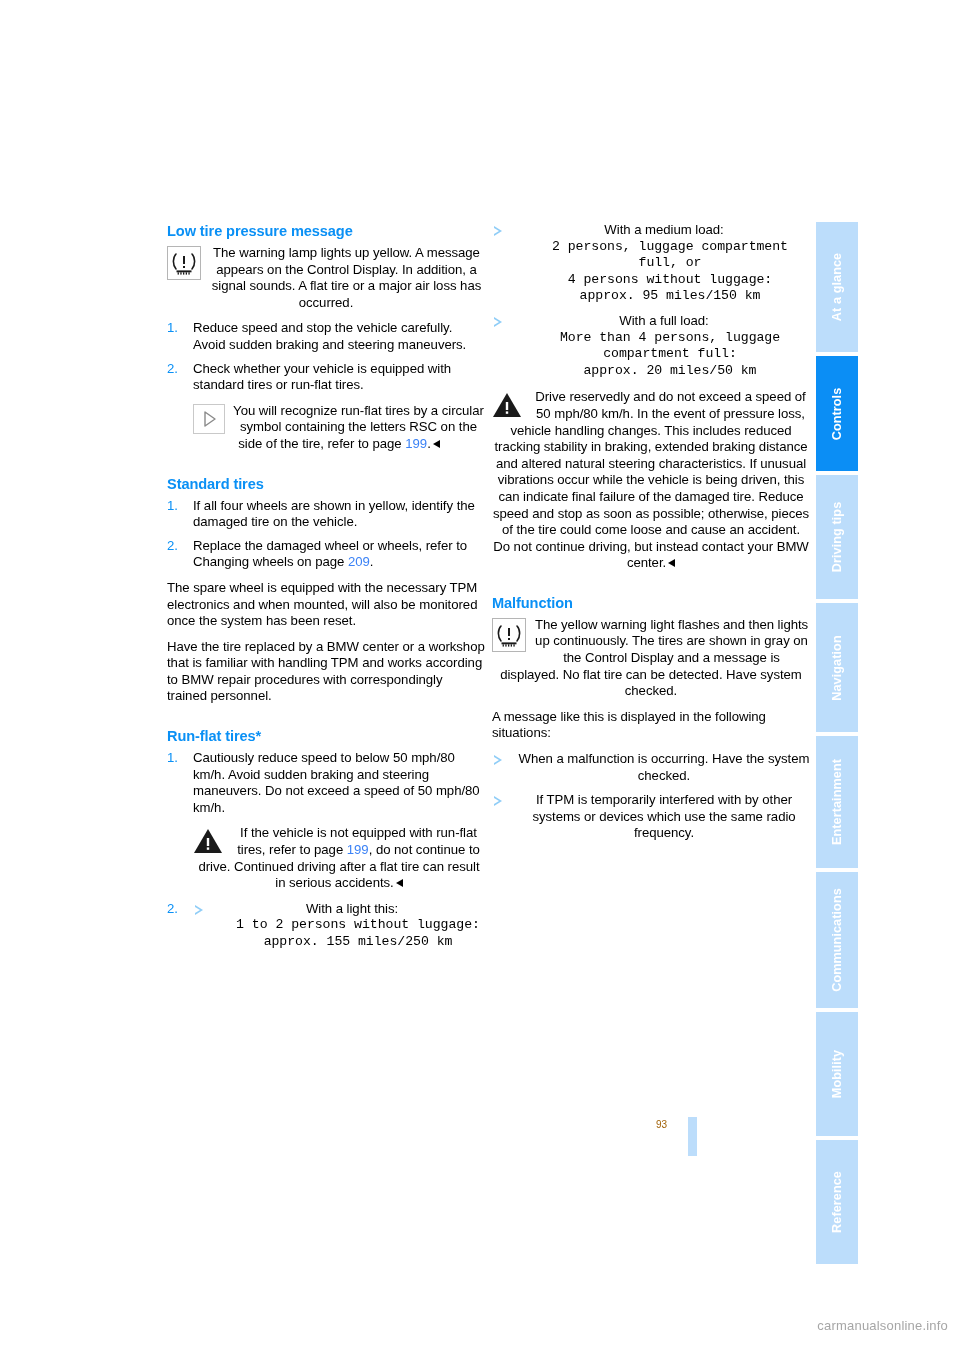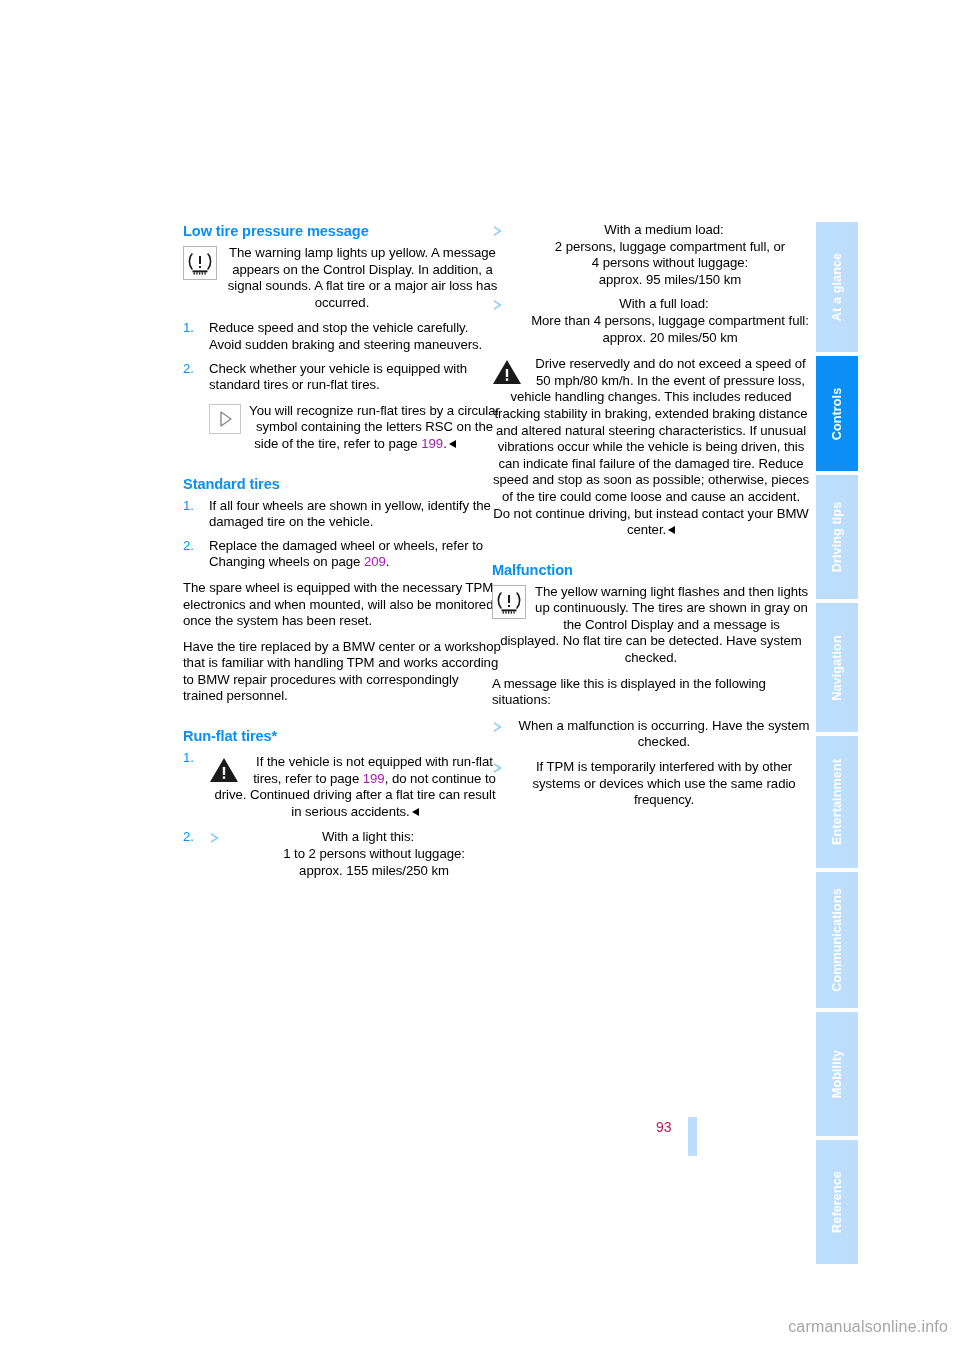"Low tire pressure message" #col-left { left: 183px -> 167px }
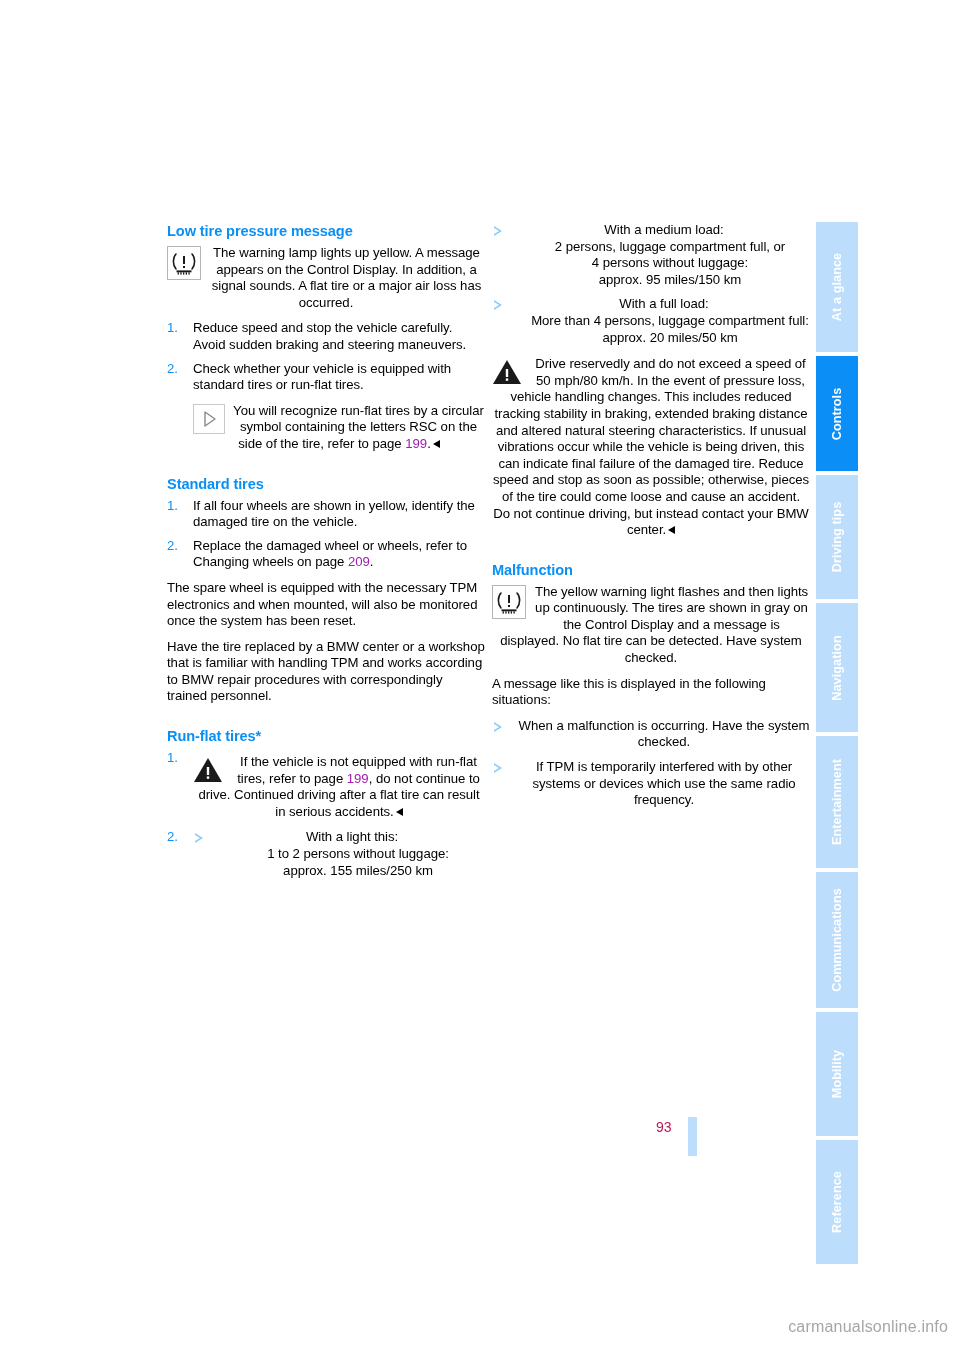"2 persons, luggage compartment full," .sub-indent { font-family: none -> Liberation Mono, monospace }
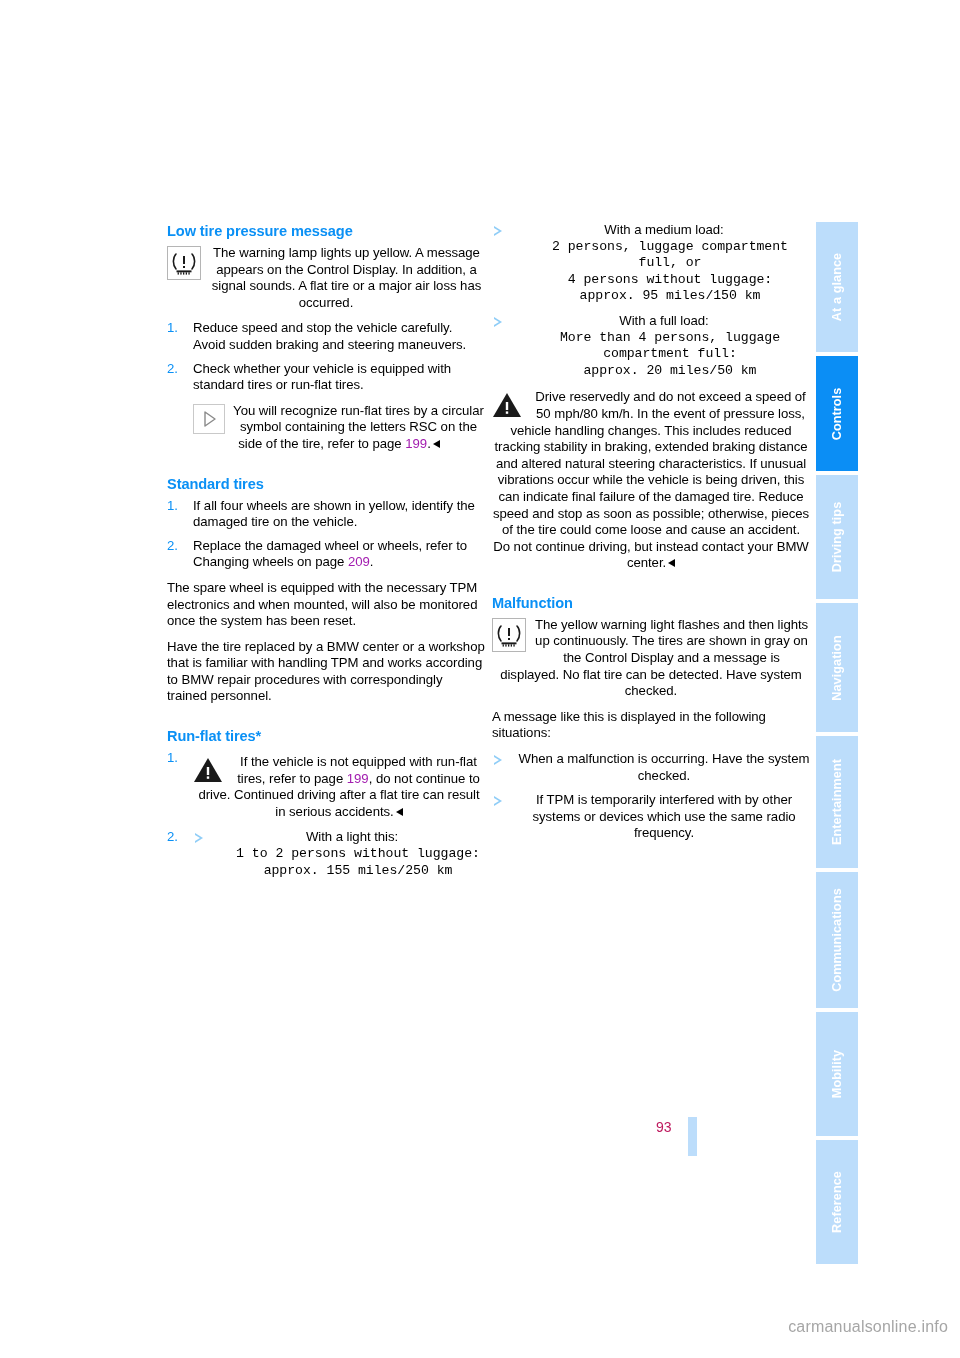"199" .pref { color: #a21caf -> #3b82f6 }
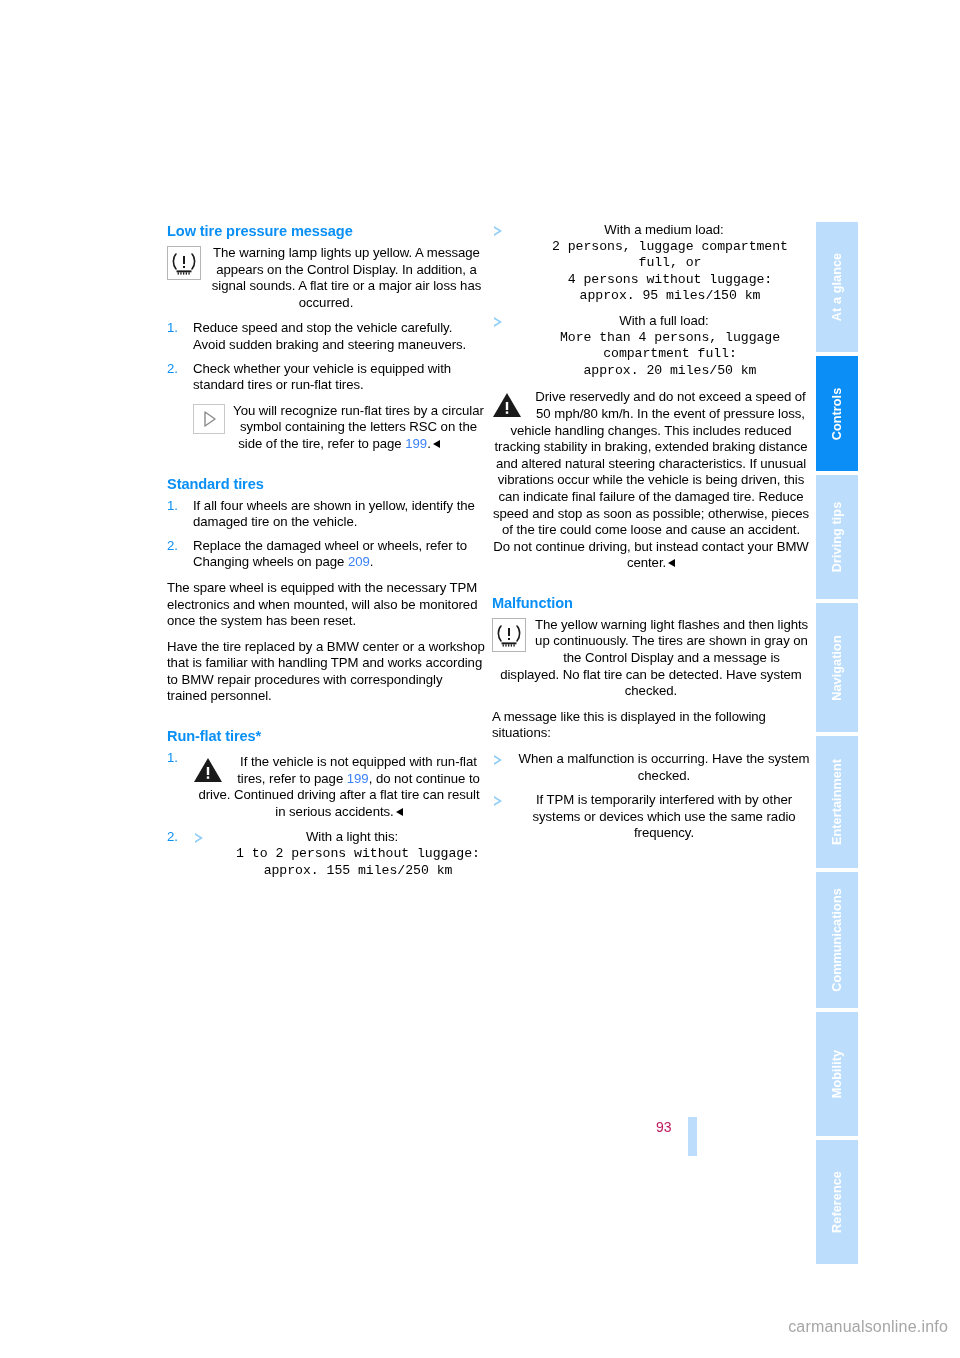"Cautiously reduce speed to below" span { html: none -> <span>Cautiously reduce speed to below 50 mph/80 km/h. Avoid sudden braking and steering maneuvers. Do not exceed a speed of 50 mph/80 km/h.</span> }
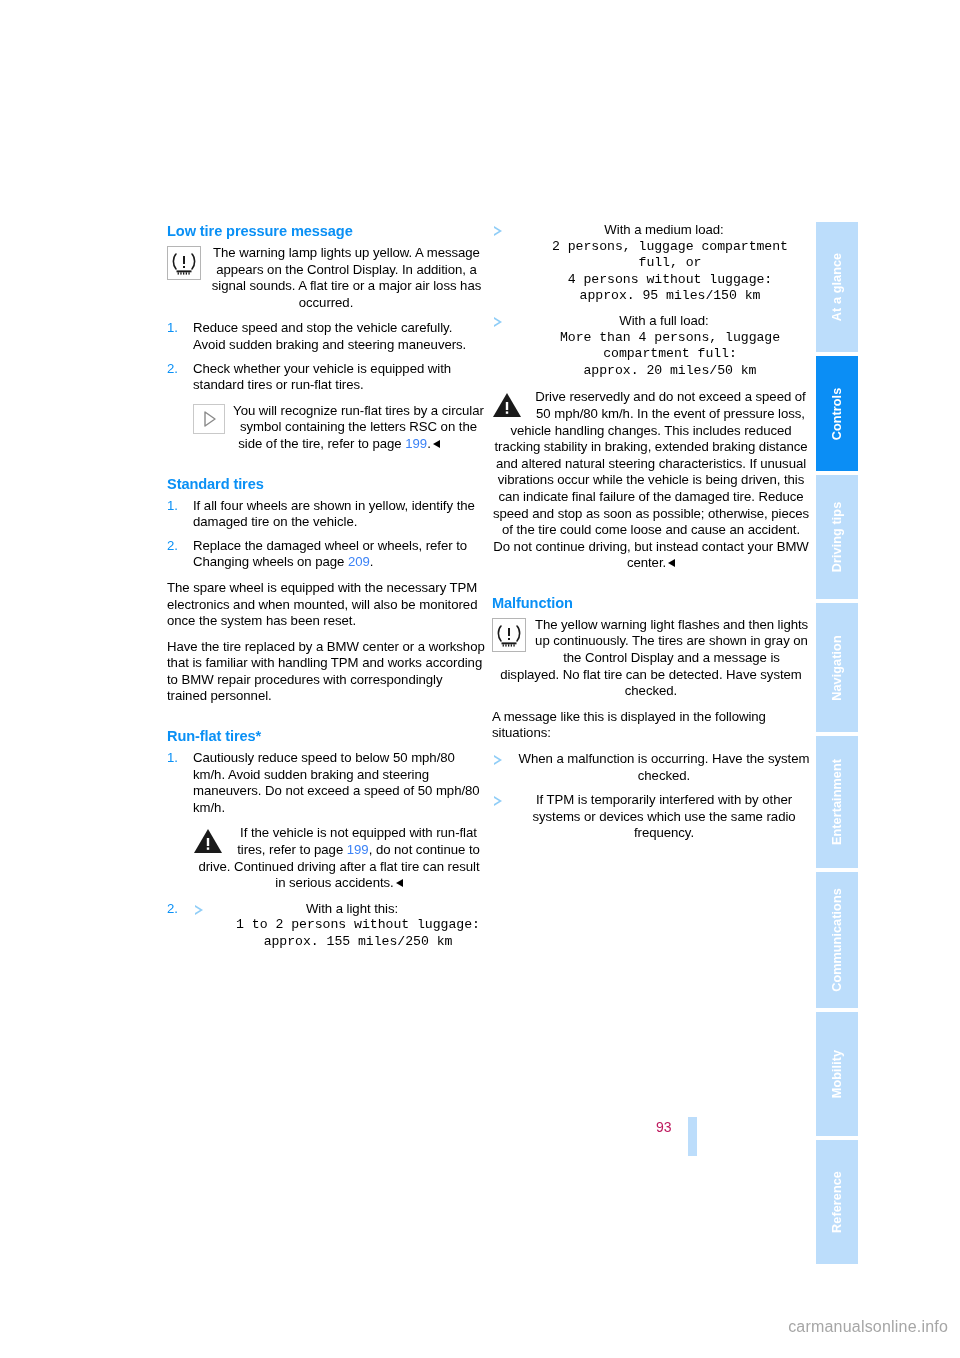"93" #pagenum { color: #be185d -> #a16207; font-size: 14px -> 10px }
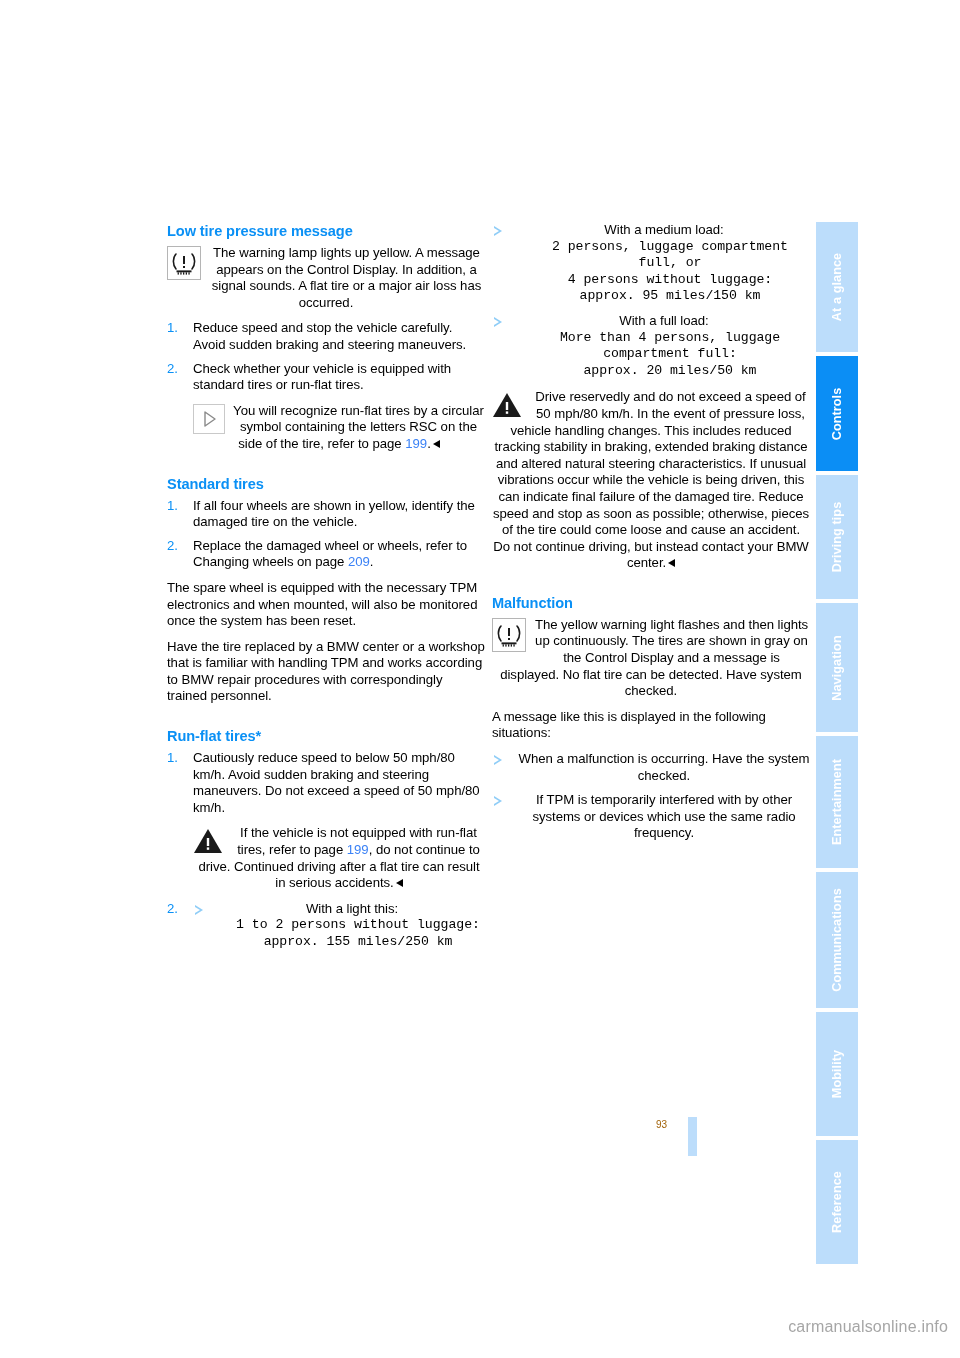"carmanualsonline.info" #watermark { font-size: 16px -> 13px }
